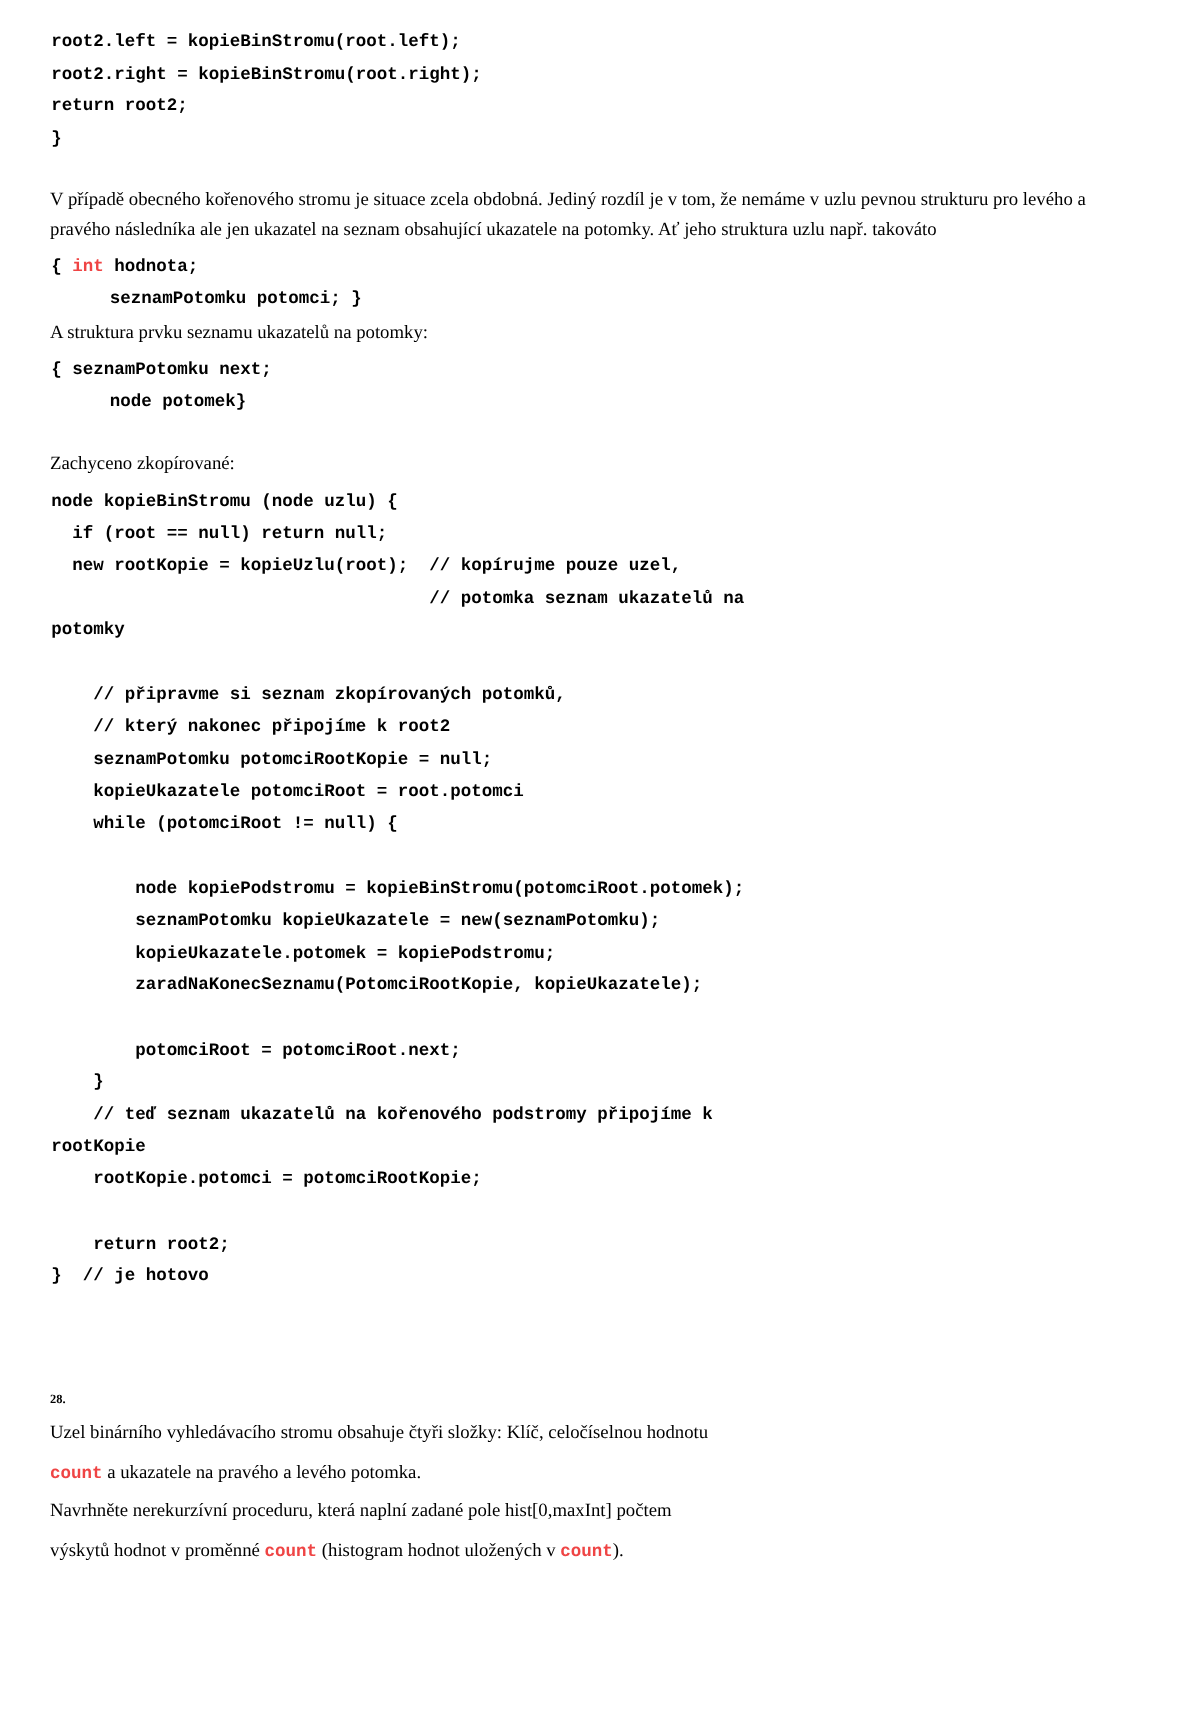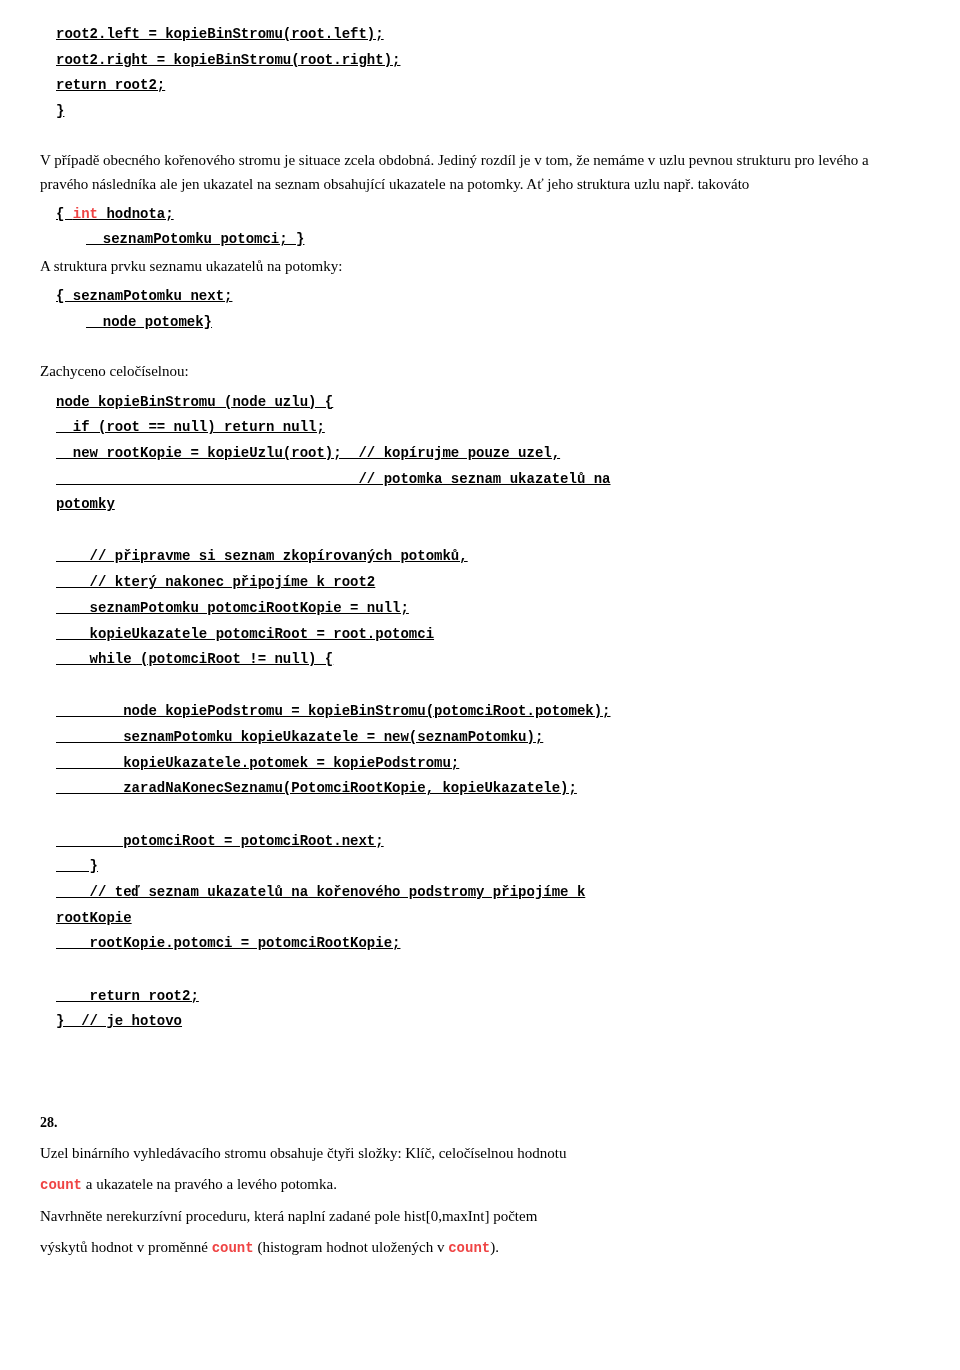"root2.left = kopieBinStromu(root.left);" .code-block { margin: 4px 16px -> 4px 1px; text-decoration: underline -> none }
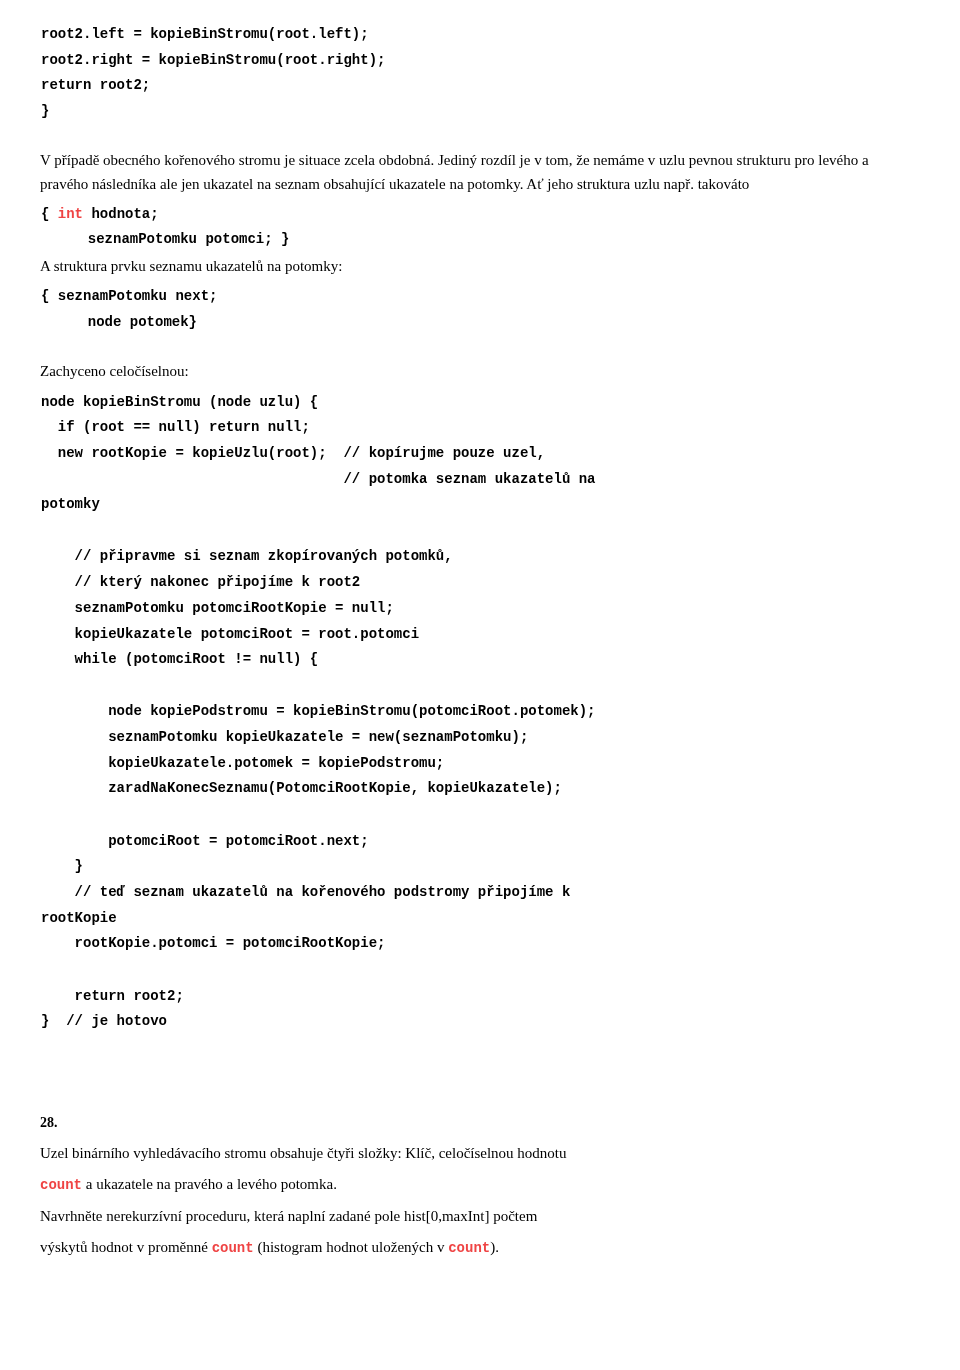"Zachyceno celočíselnou:" p { text: celočíselnou -> zkopírované }
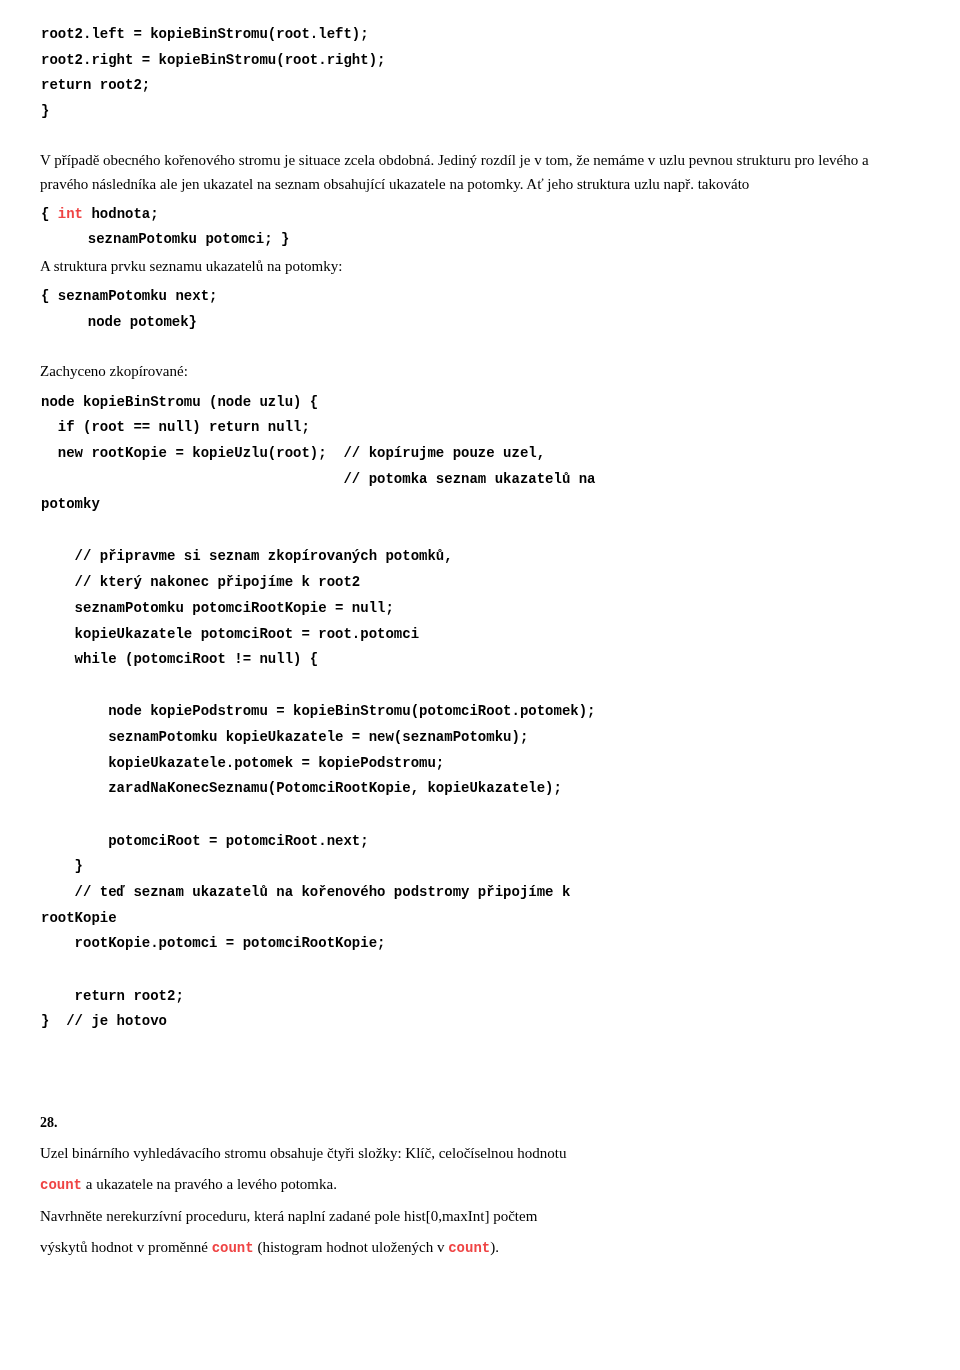"28." .number-heading { font-size: 14px -> 10px }
